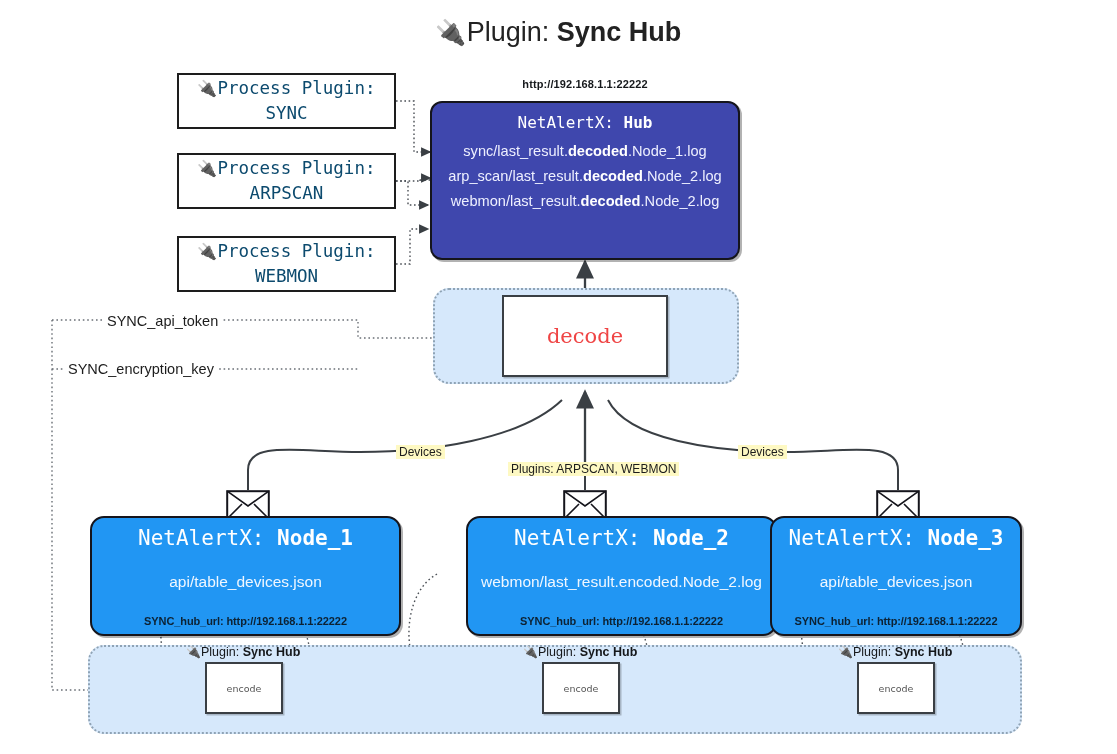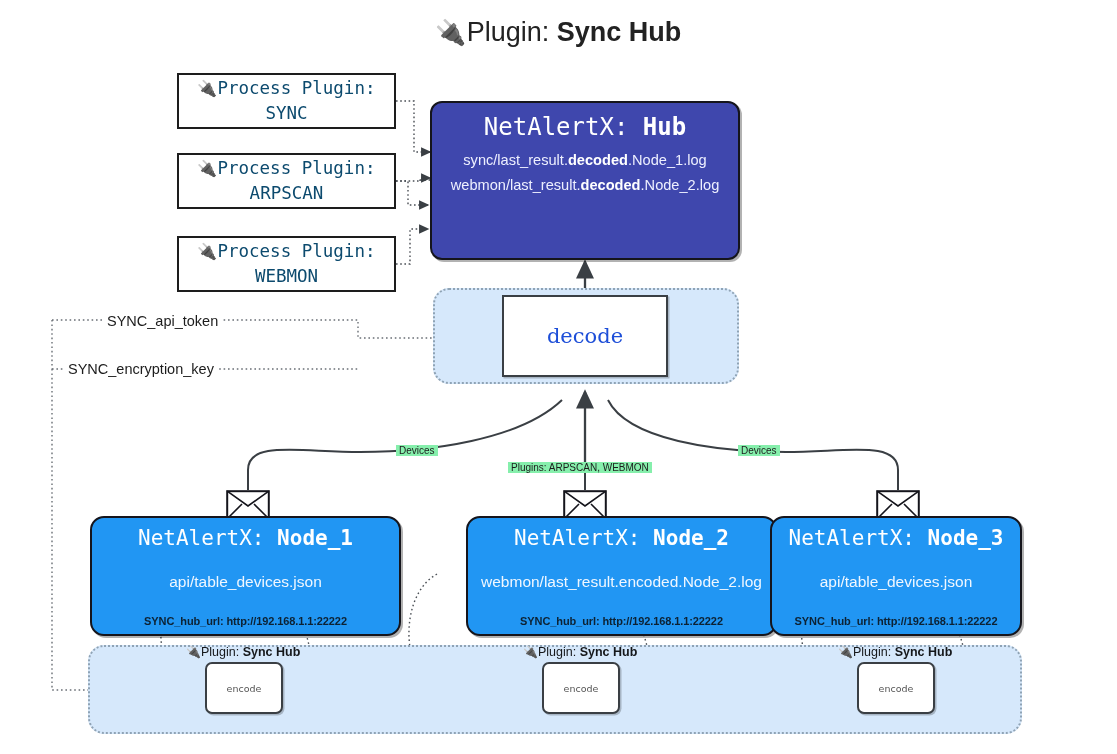"http://192.168.1.1:22222" div.hub-url { html: none -> <div>http://192.168.1.1:22222</div> }
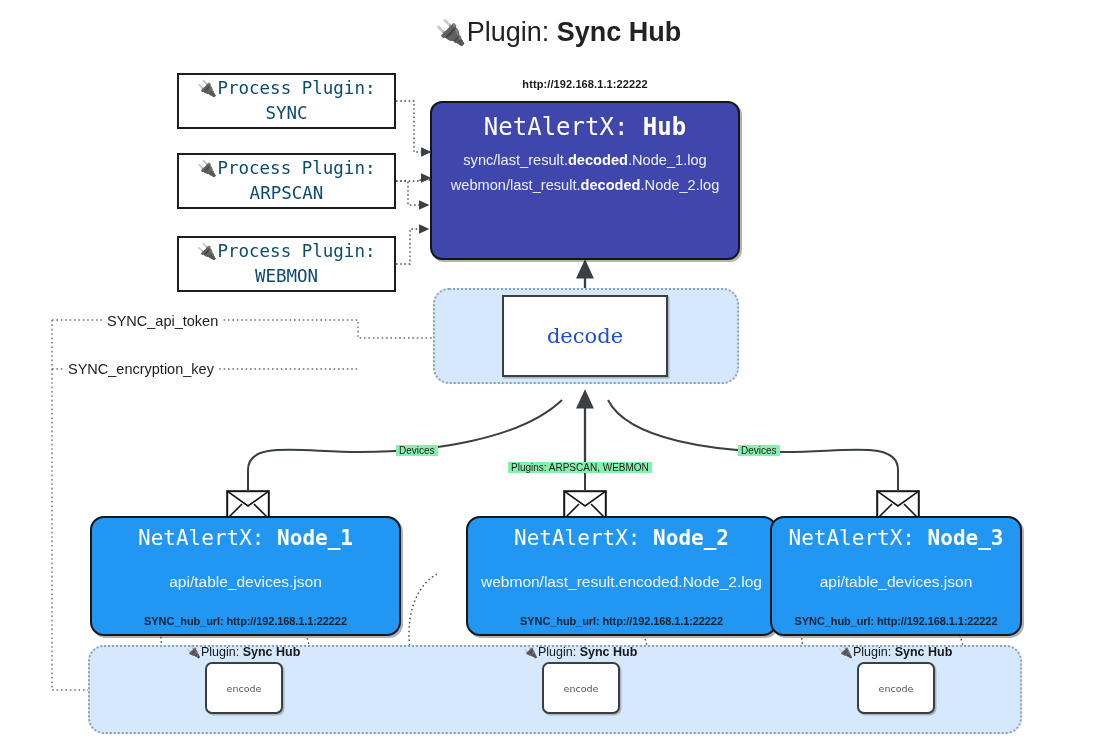"NetAlertX: Hub" .hub-title { font-size: 24px -> 16px }
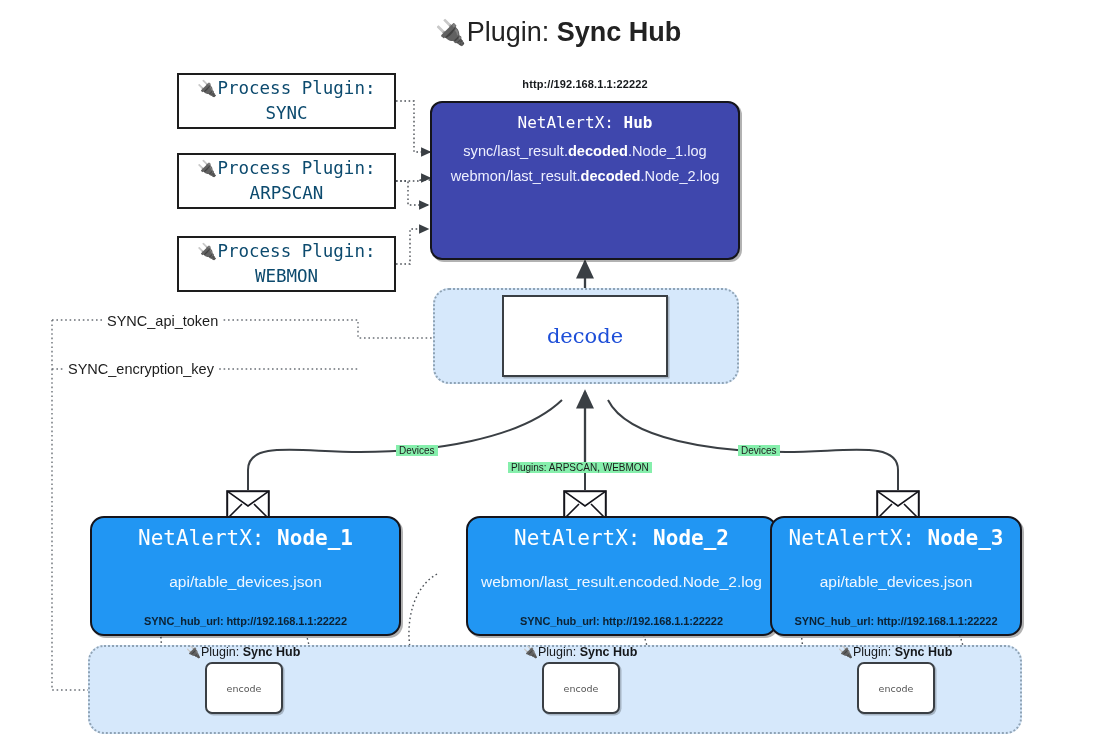"arp_scan/last_result.decoded.Node_2.log" div.hub-line { html: none -> <div><span>arp_scan/last_result.</span><b>decoded</b><span>.Node_2.log</span></div> }
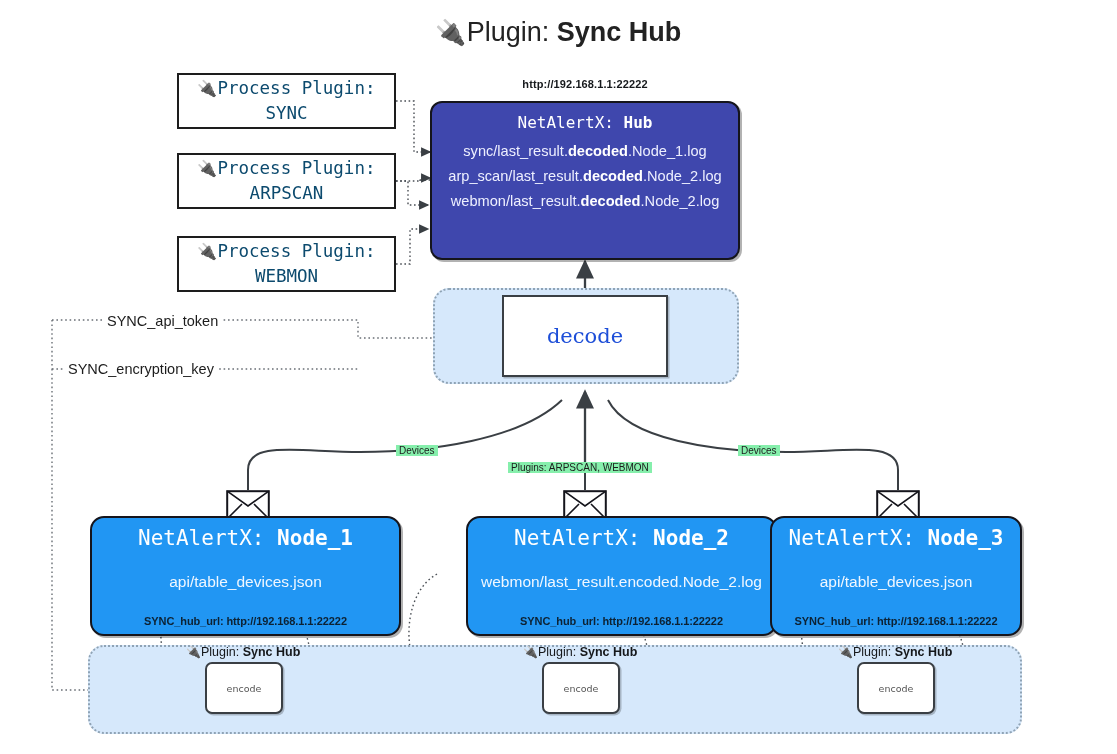"decode" .white-box { color: #1d4ed8 -> #ef4444 }
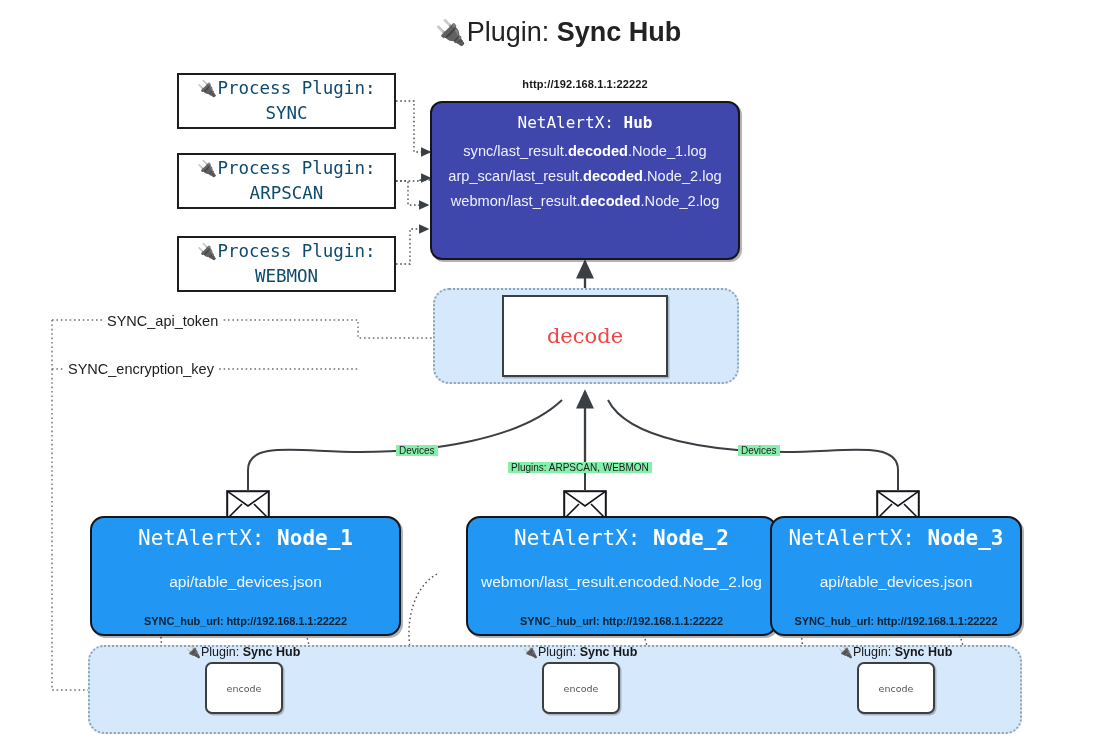"Devices" .edge-label { background: #86efac -> #fef9c3; font-size: 10px -> 12px }
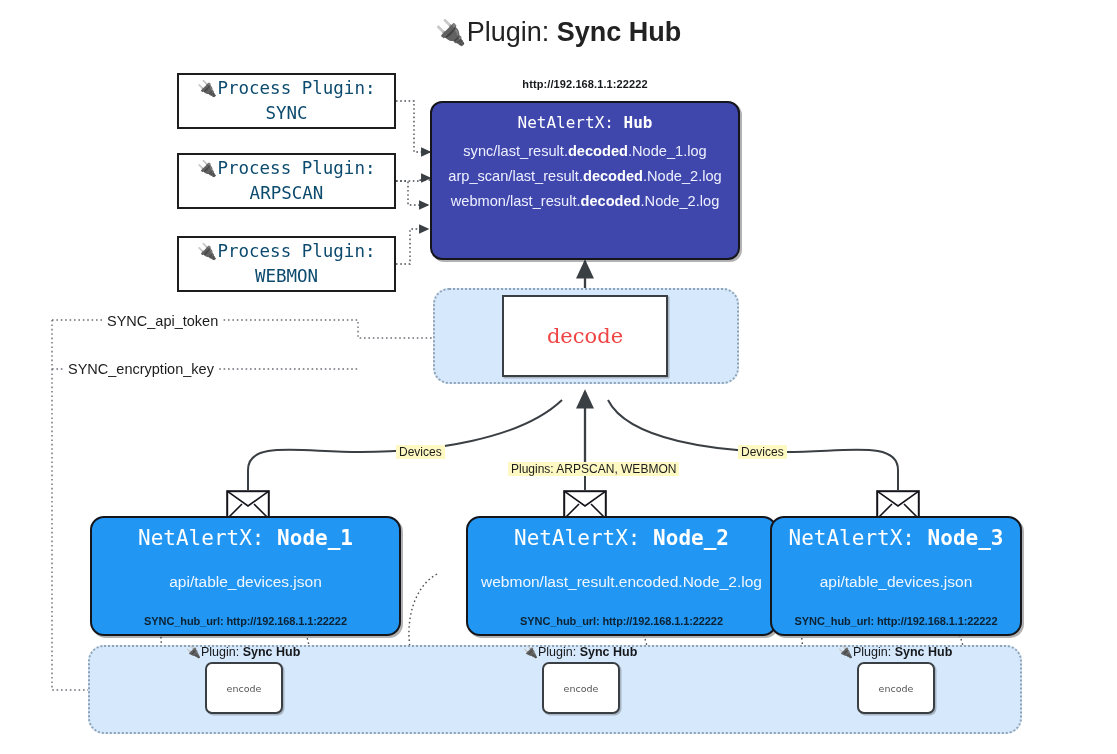"encode" .white-box.encode { border-radius: 7px -> none }
